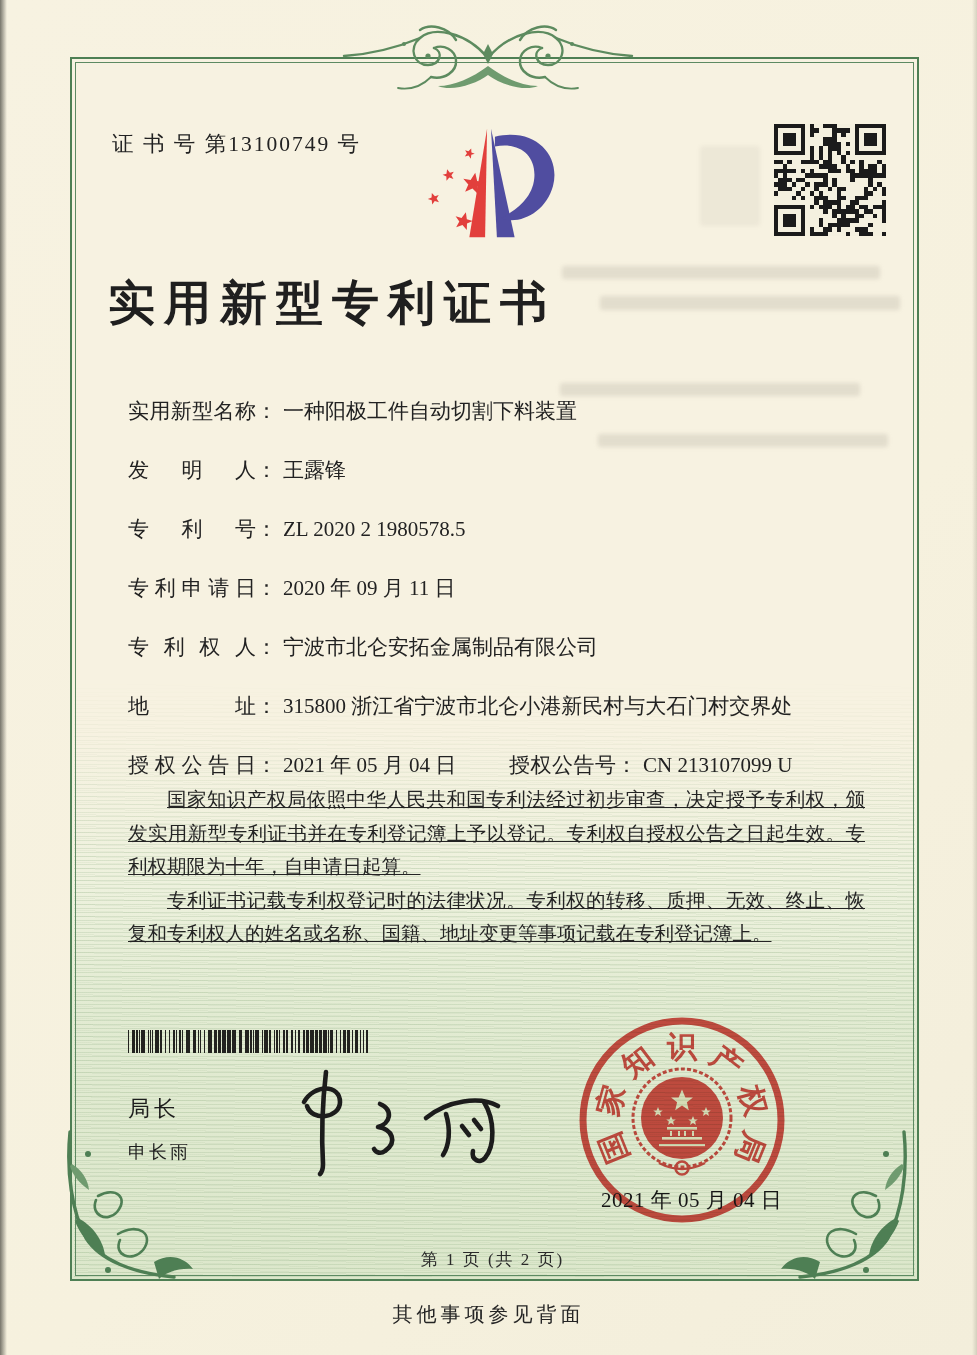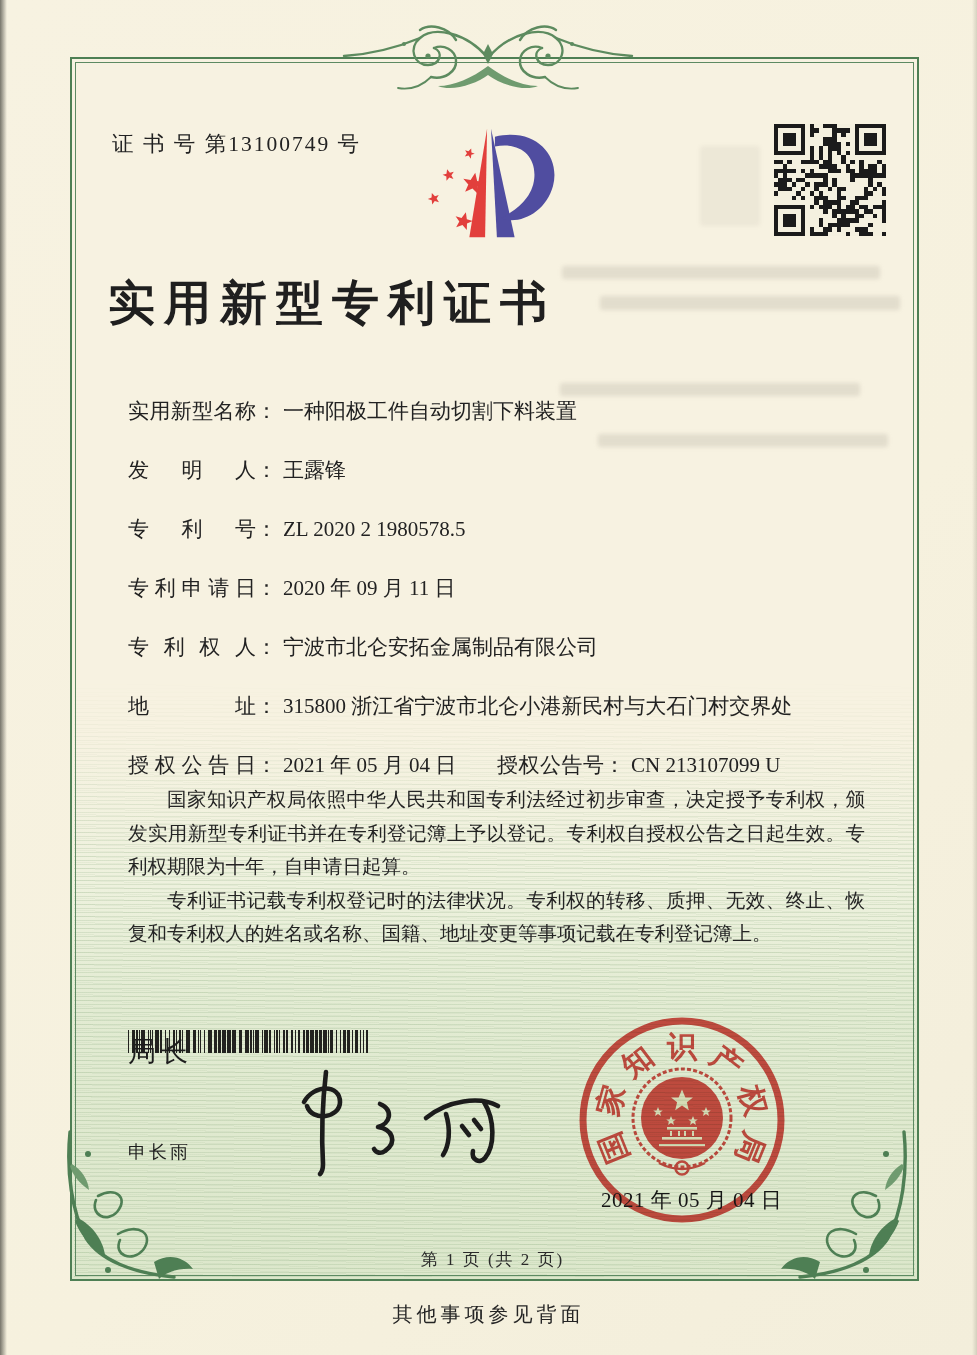"授权公告号" .grant-no .f-label { margin-left: none -> 12px }
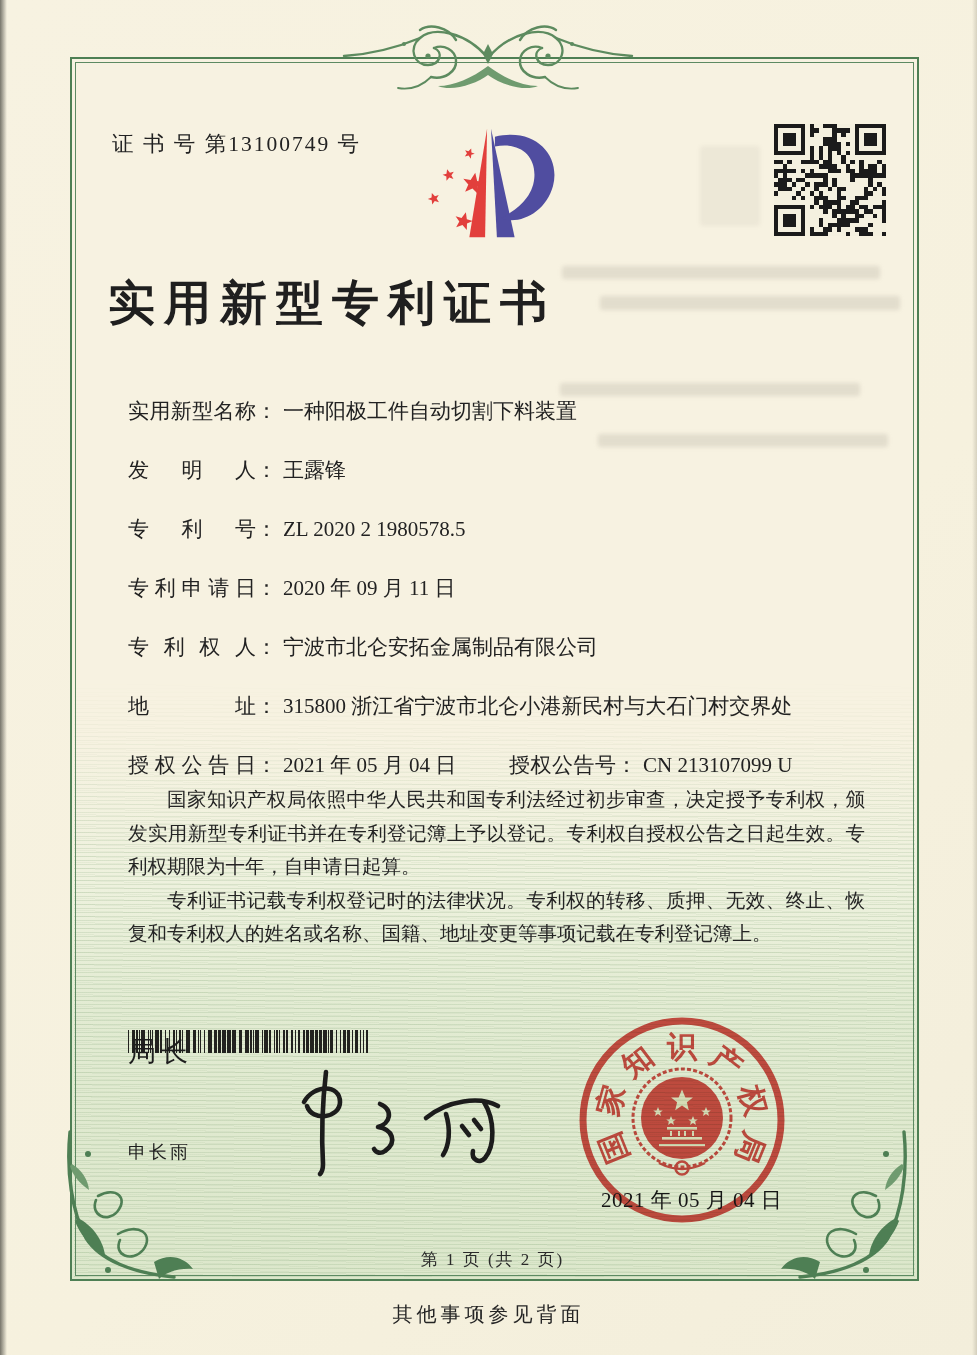"国家知识产权局依照中华人民共和国专利法经过初步审查，决定授予专利权，颁发实用新型" .paras p { text-decoration: none -> underline }
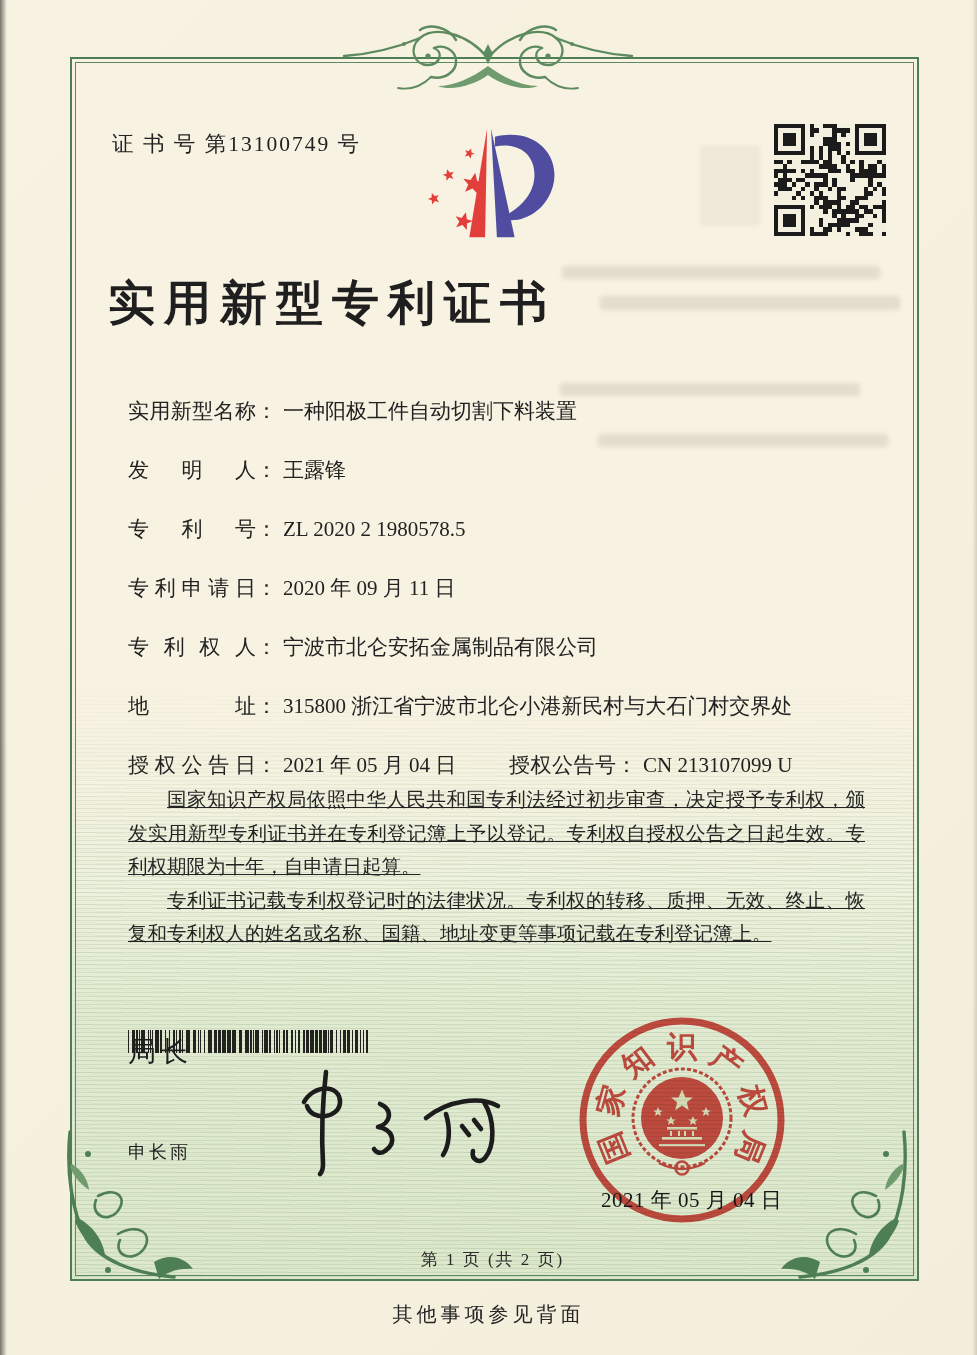"局长" .officer-title { font-size: 28px -> 22px; top: 1033px -> 1094px }
